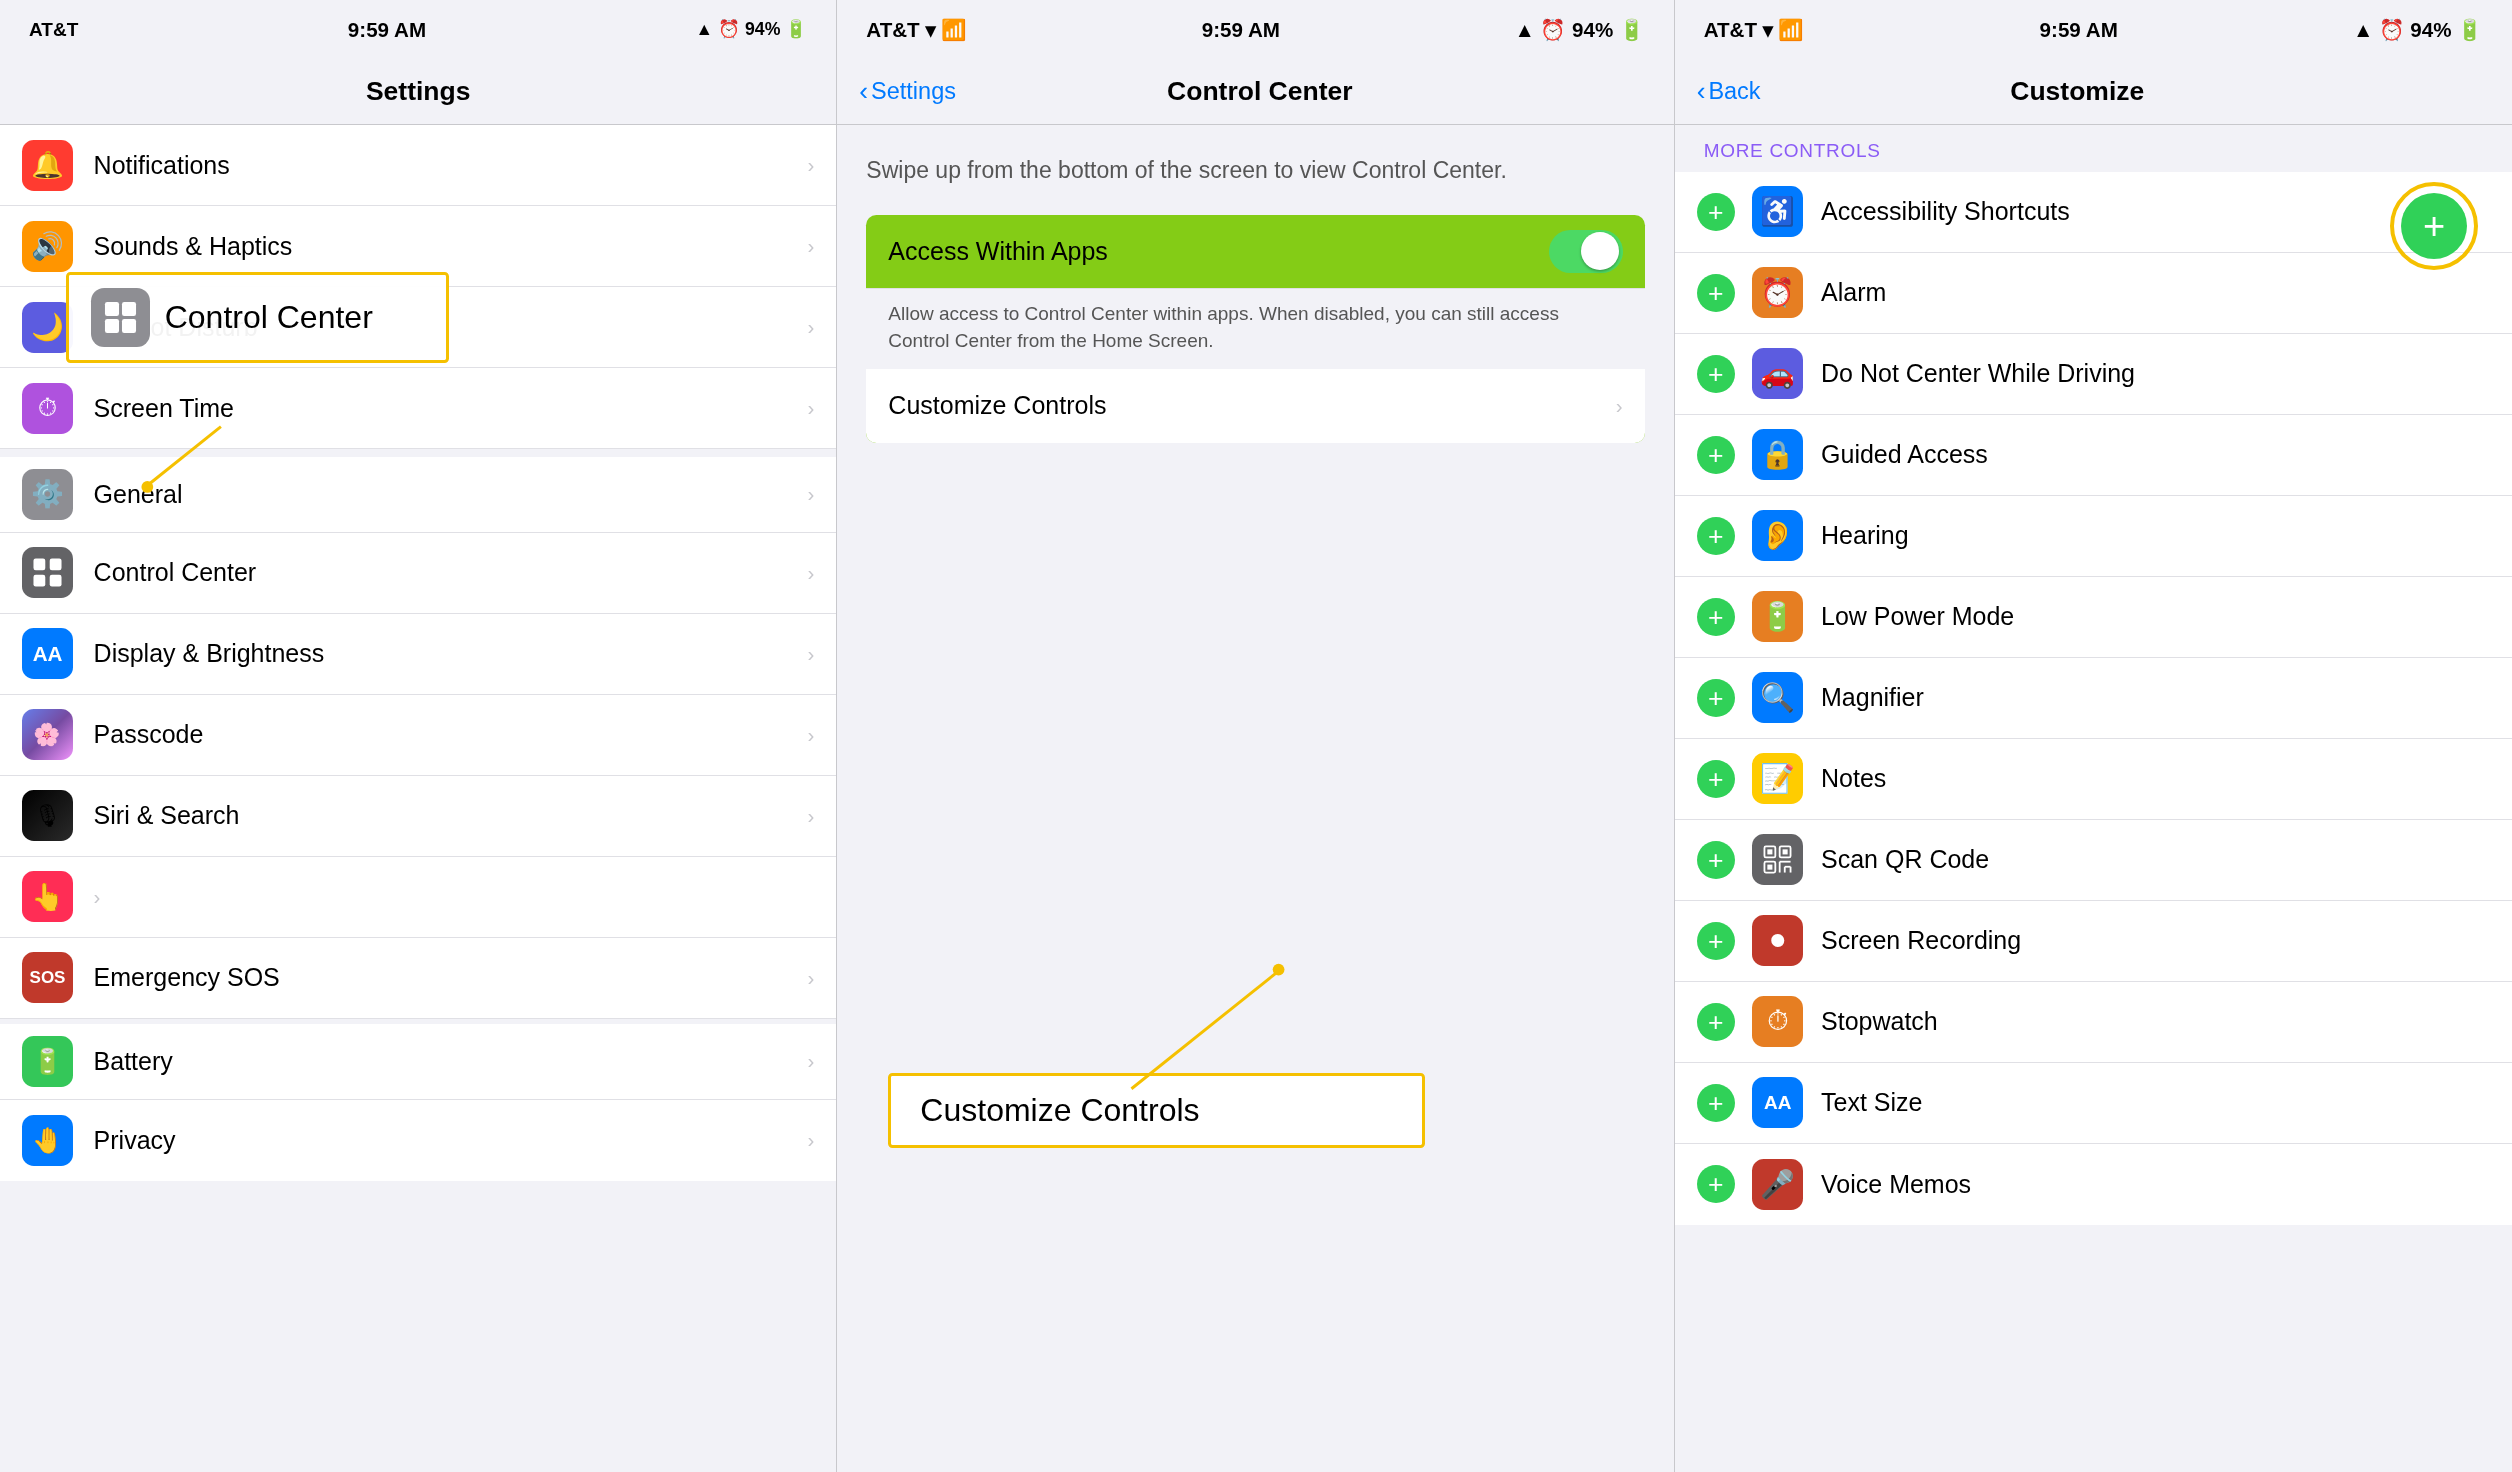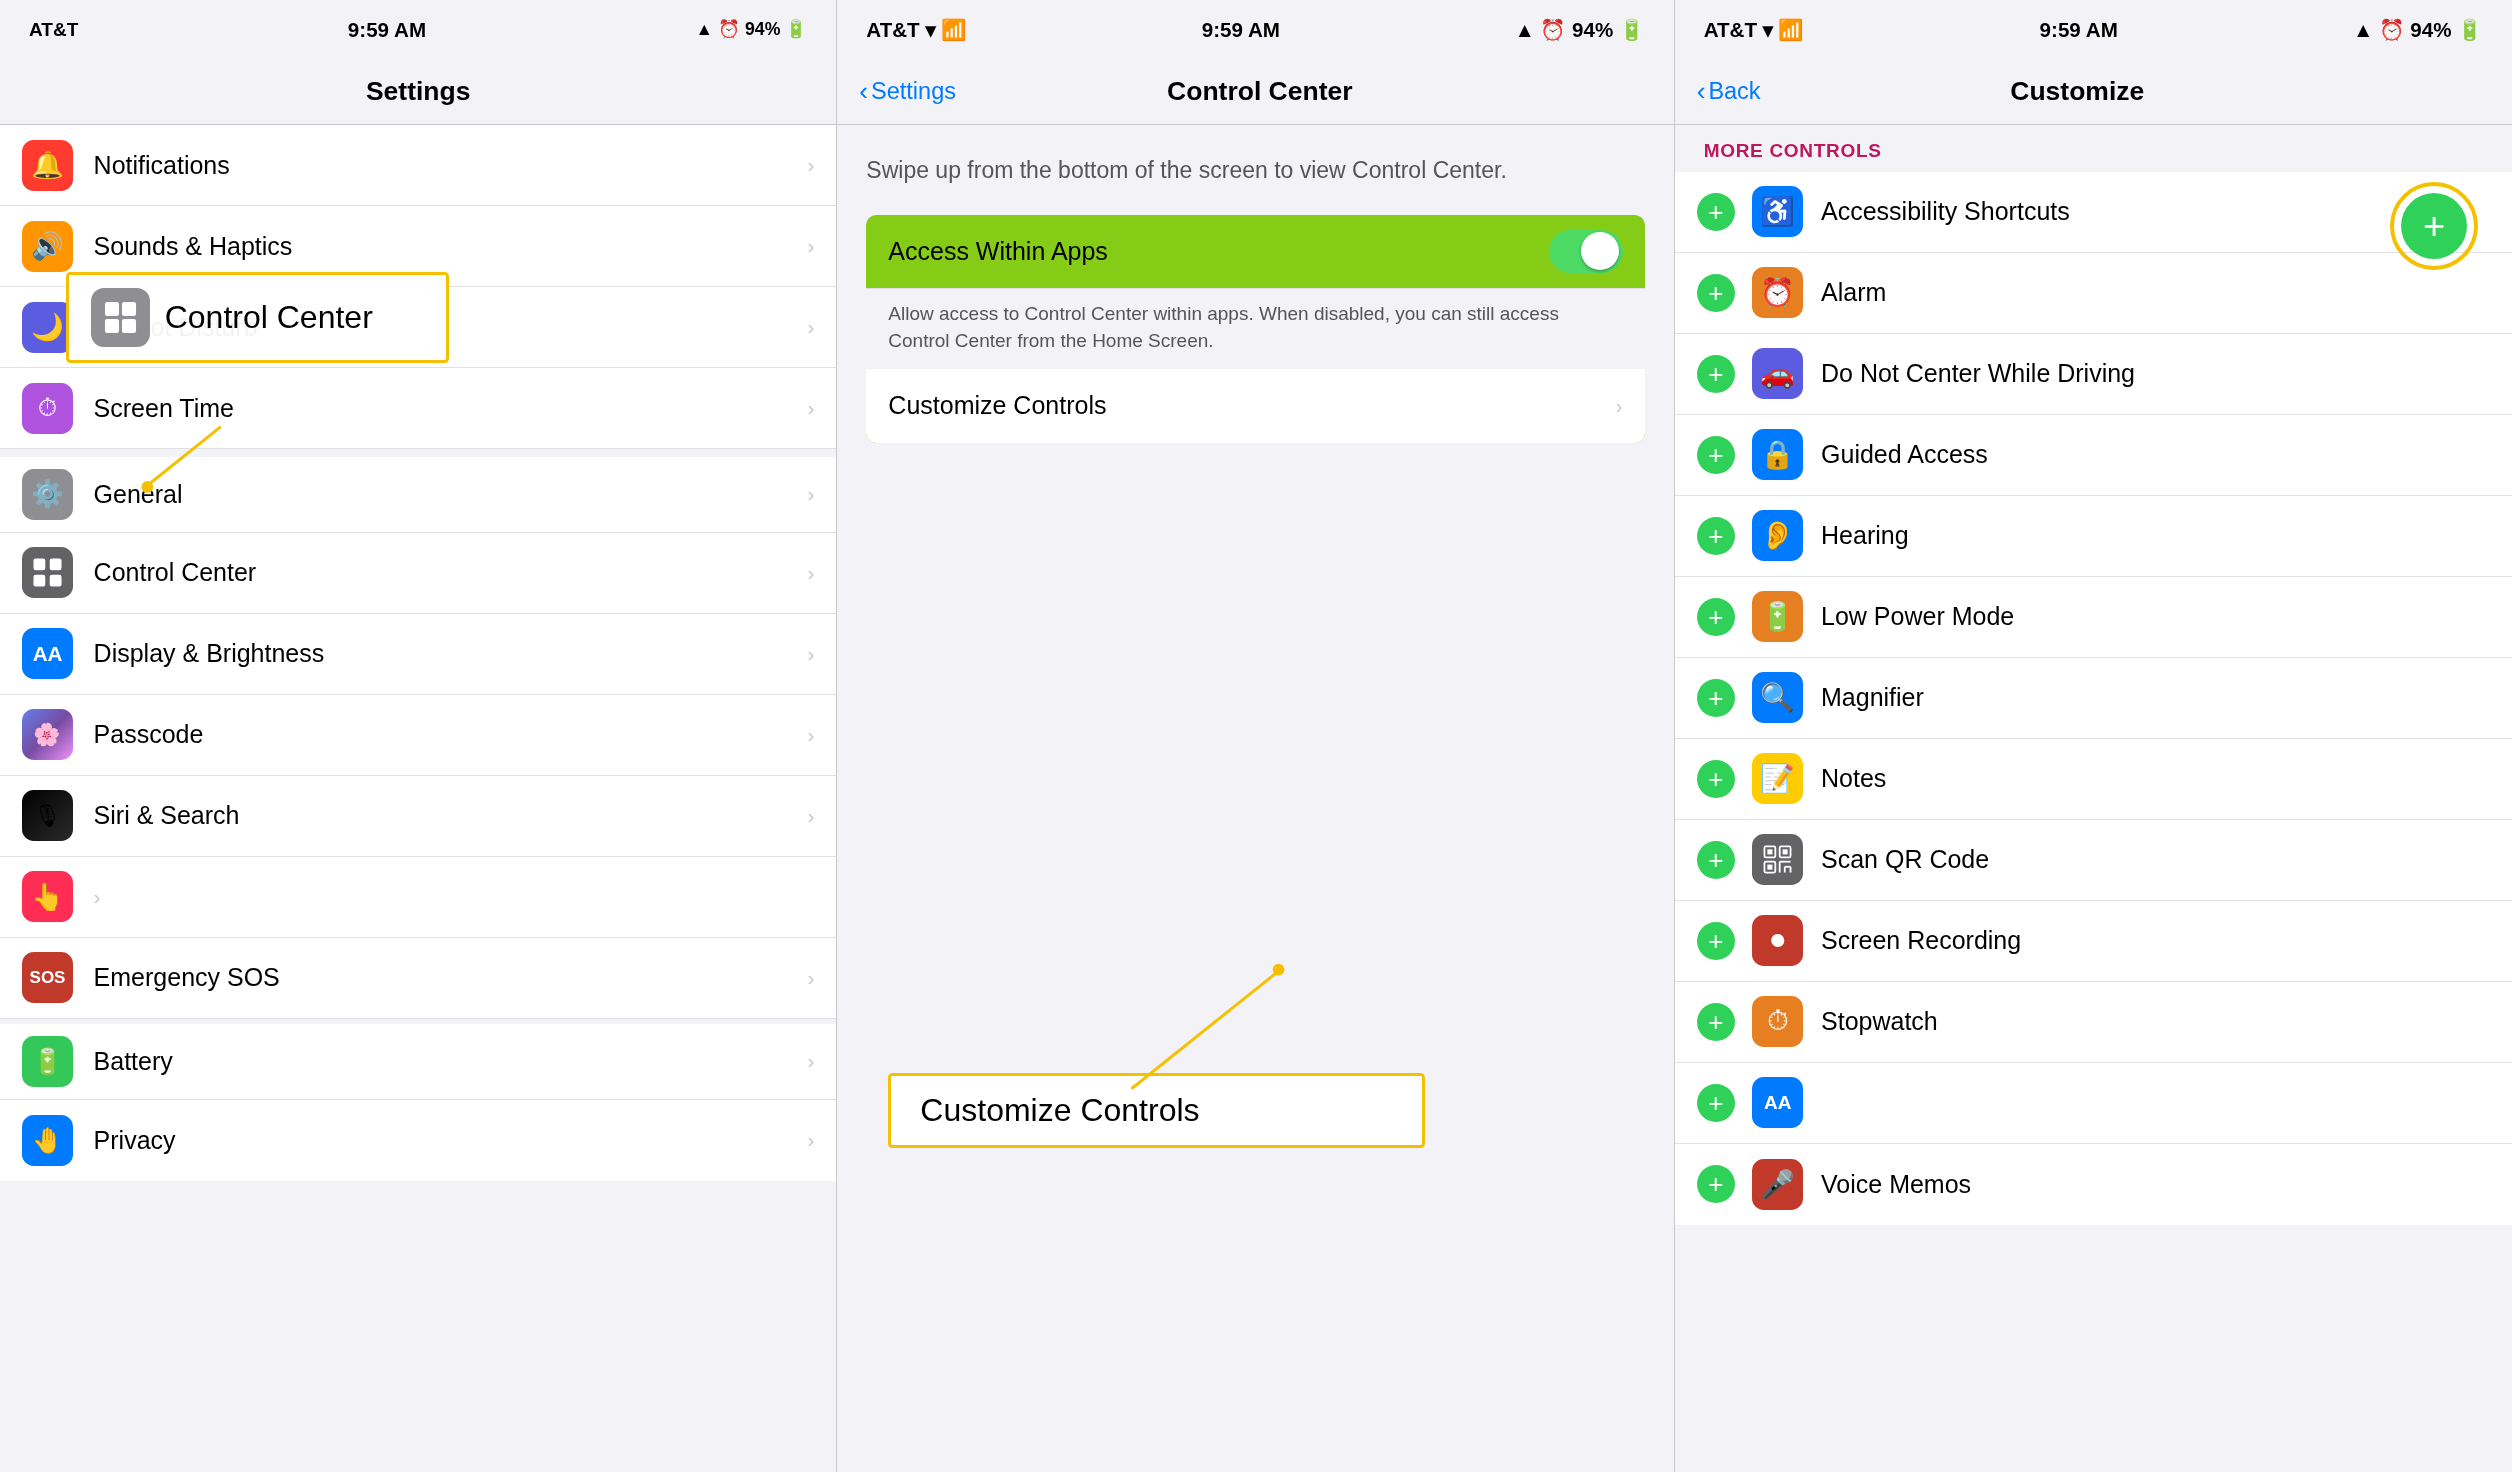"MORE CONTROLS" .more-controls-header { color: #be185d -> #8b5cf6; font-weight: 700 -> 400 }
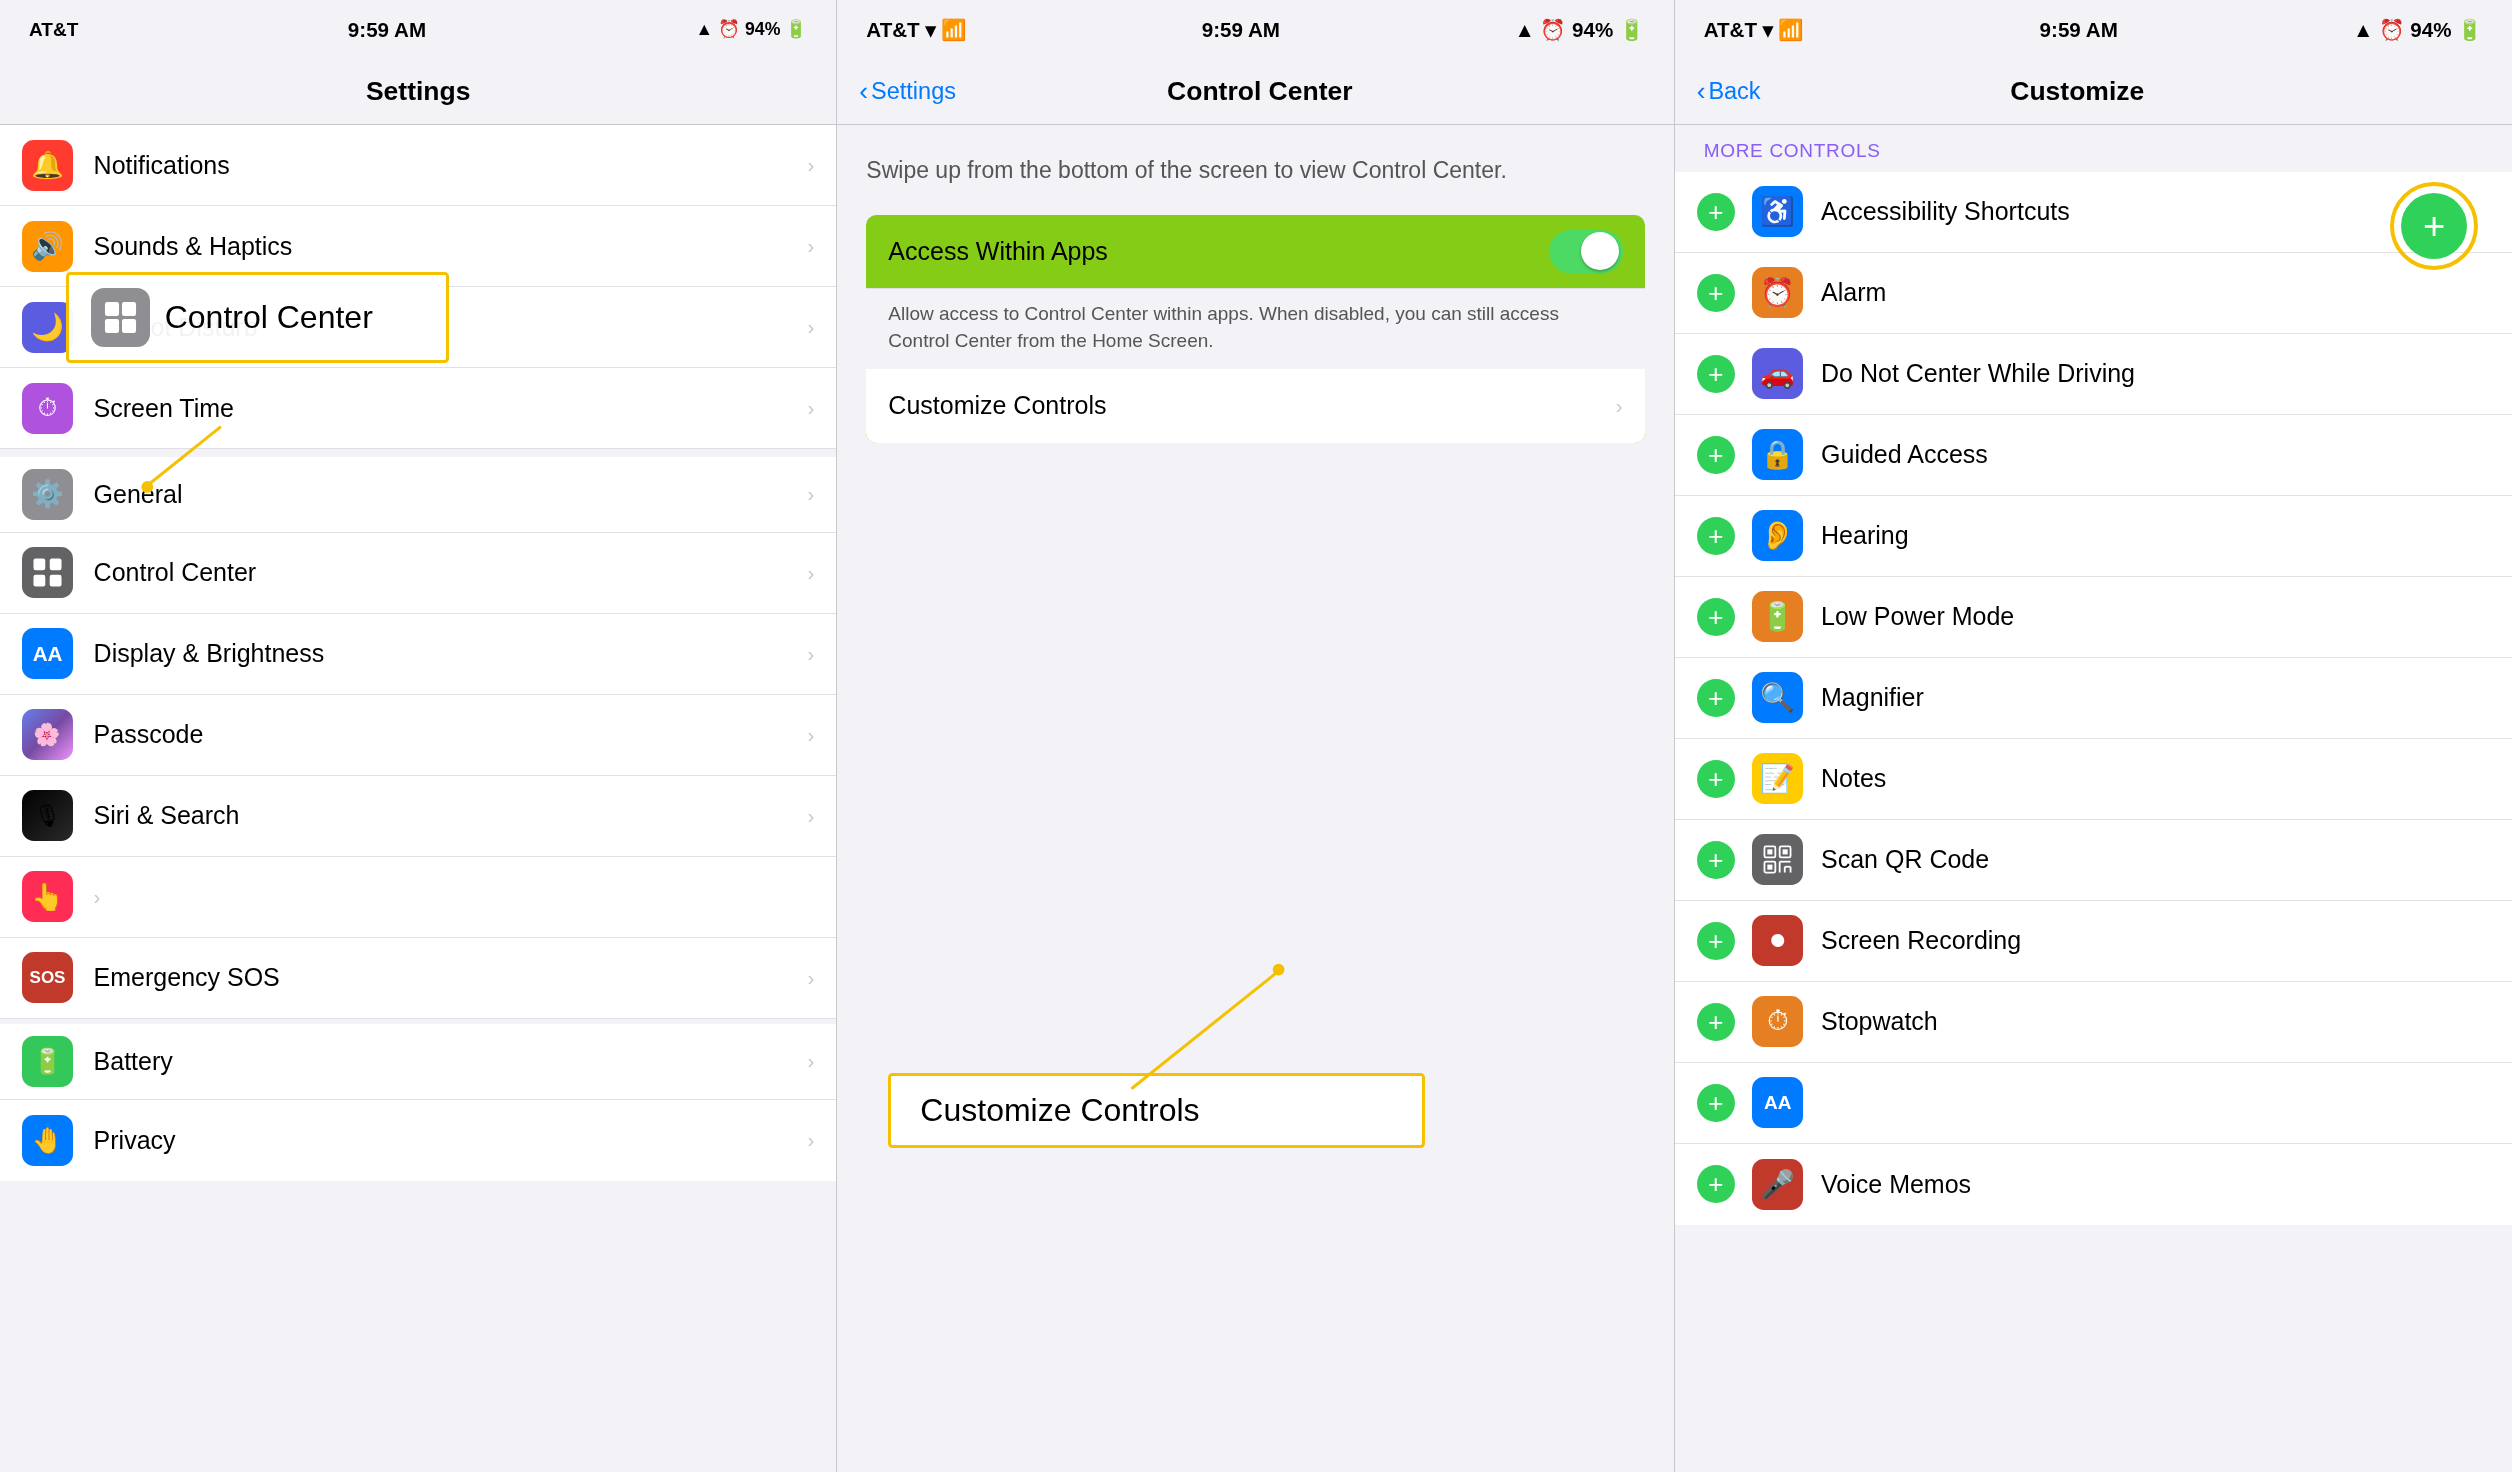"Text Size" span.c-row-label { html: none -> <span>Text Size</span> }
